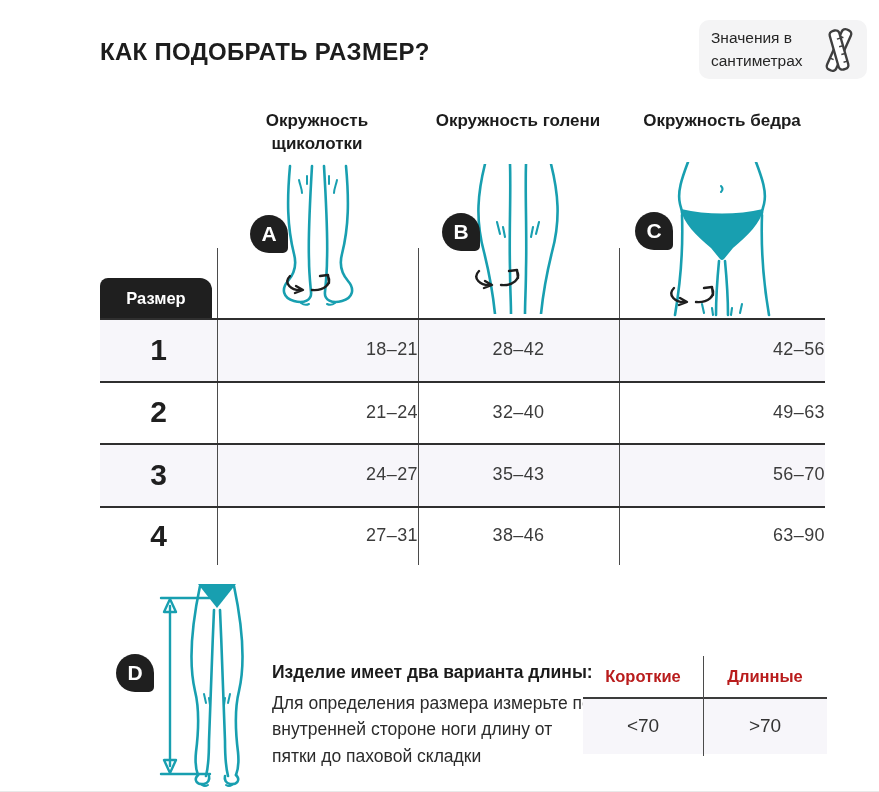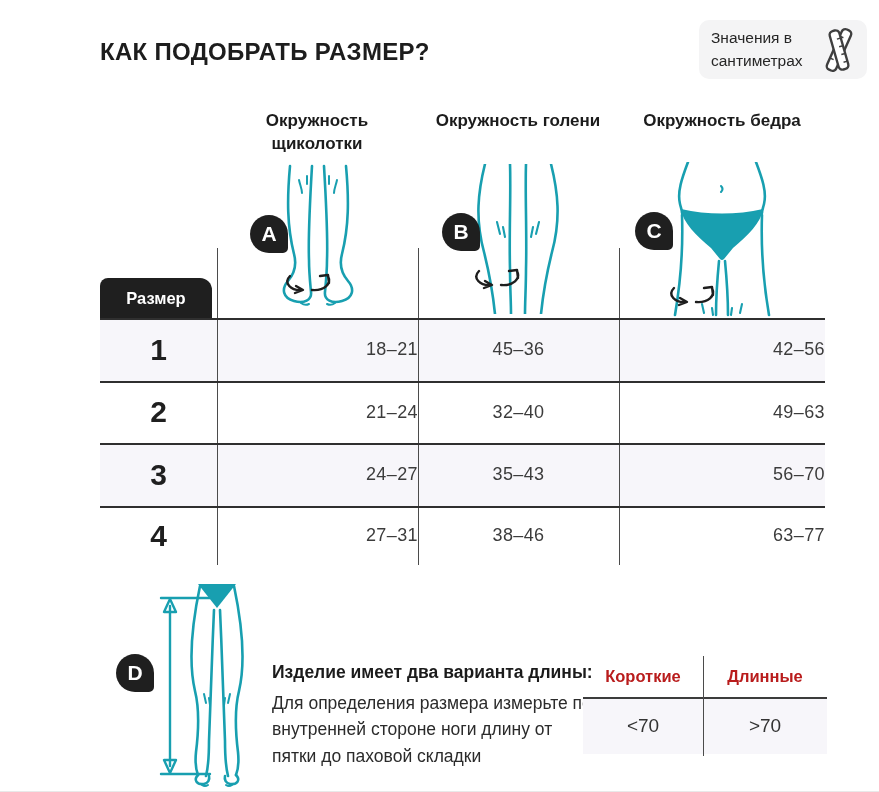"45–36" div.cell-v2 { text: 45–36 -> 28–42 }
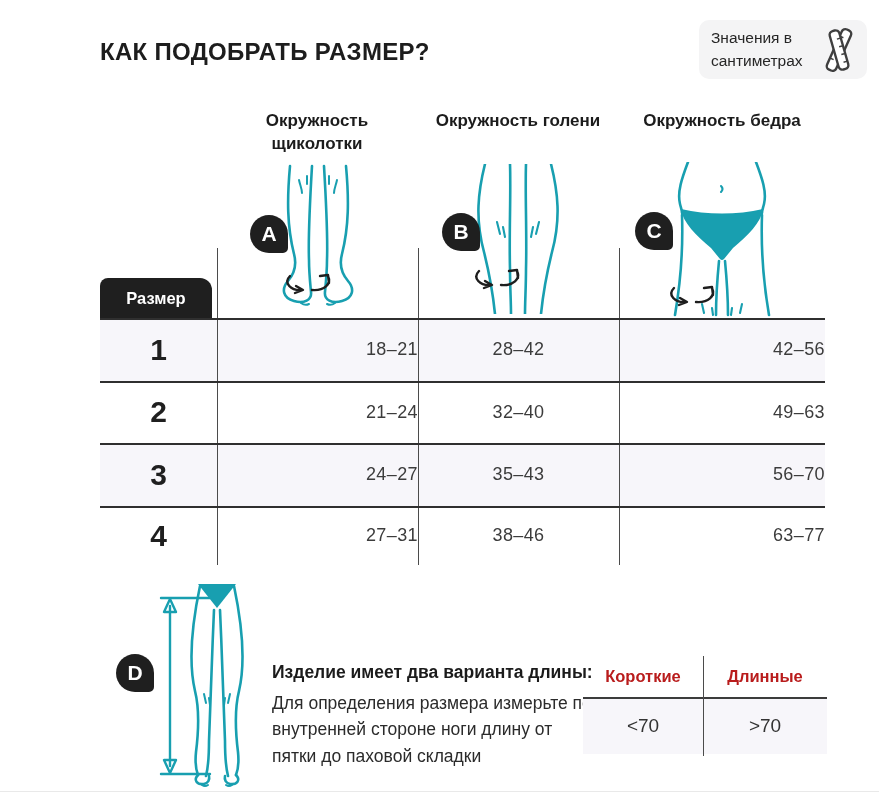"63–77" div.cell-v3 { text: 77 -> 90 }
